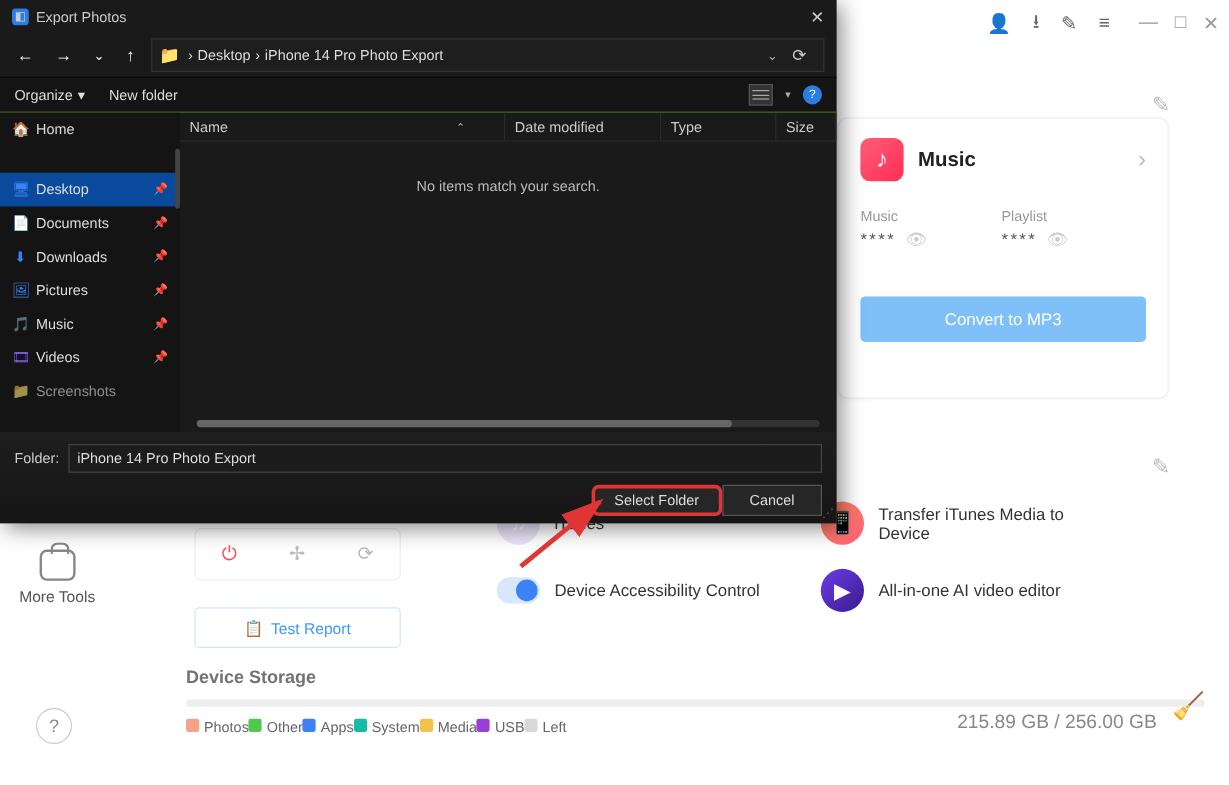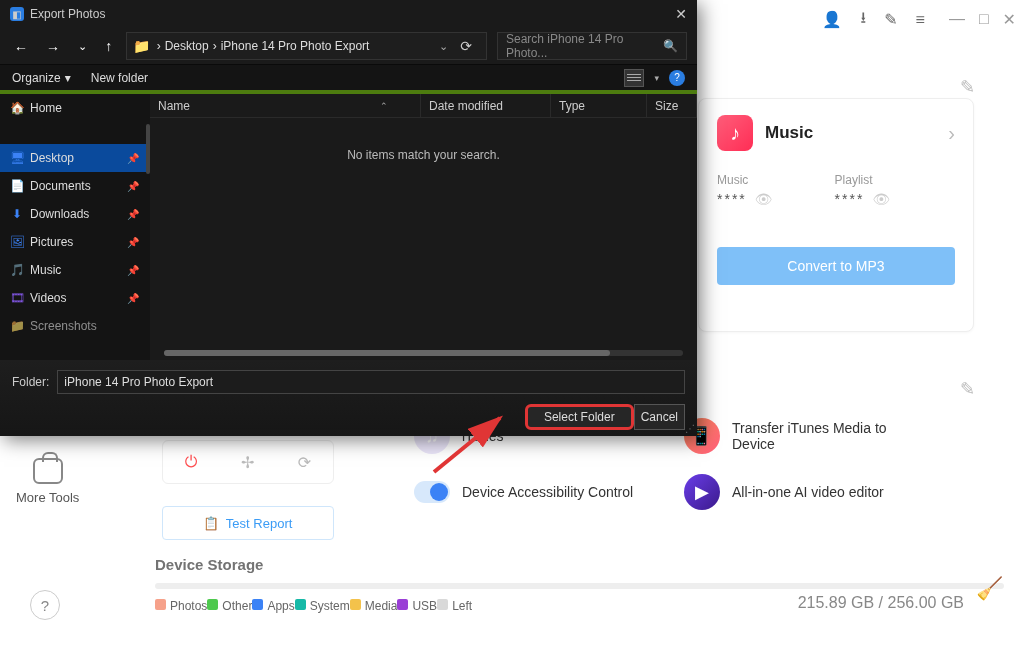"Search iPhone 14 Pro Photo..." div.search-box { html: <div> <span>Search iPhone 14 Pro Photo...</span> <span>🔍</span> </div> -> none }
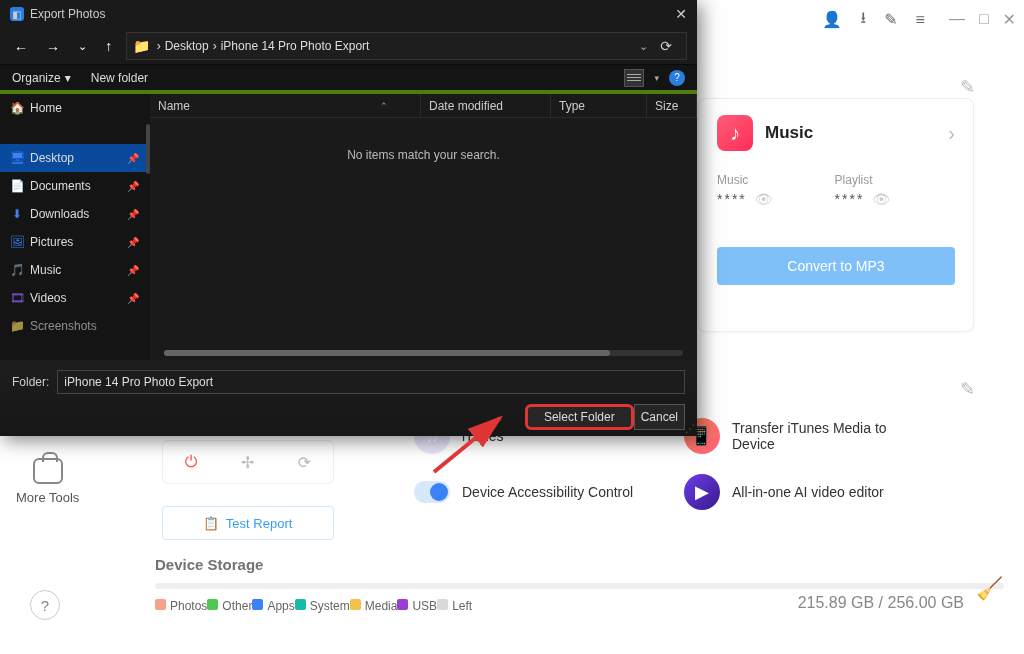"Organize" .toolbar { border-bottom: 4px solid #4d7c0f -> 1px solid #4d7c0f }
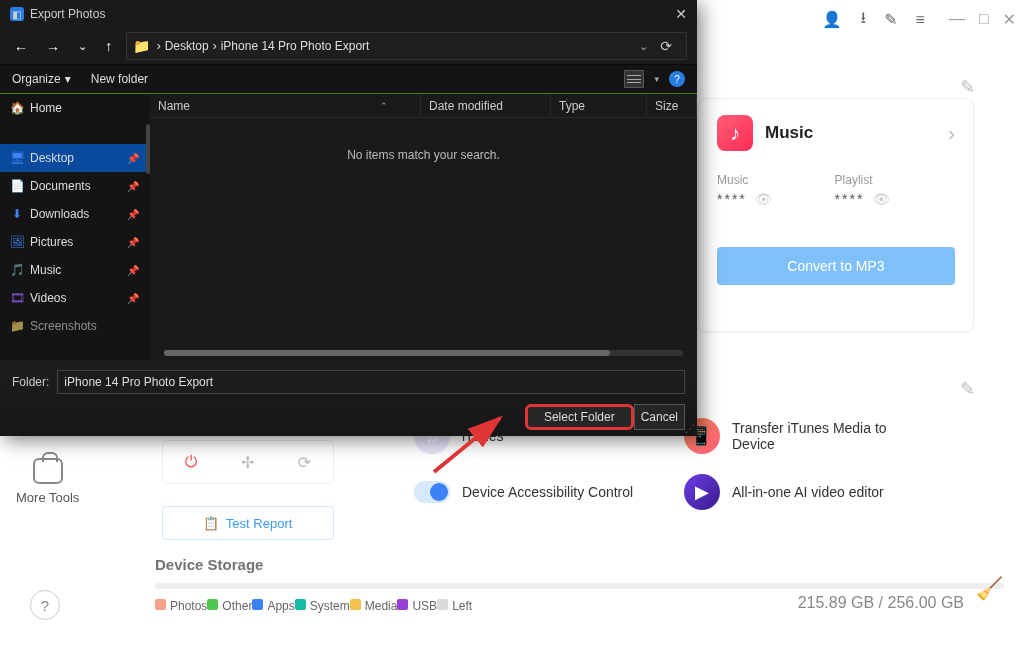"Cancel" .dlg-btn { padding: 0 6px -> 0 22px }
